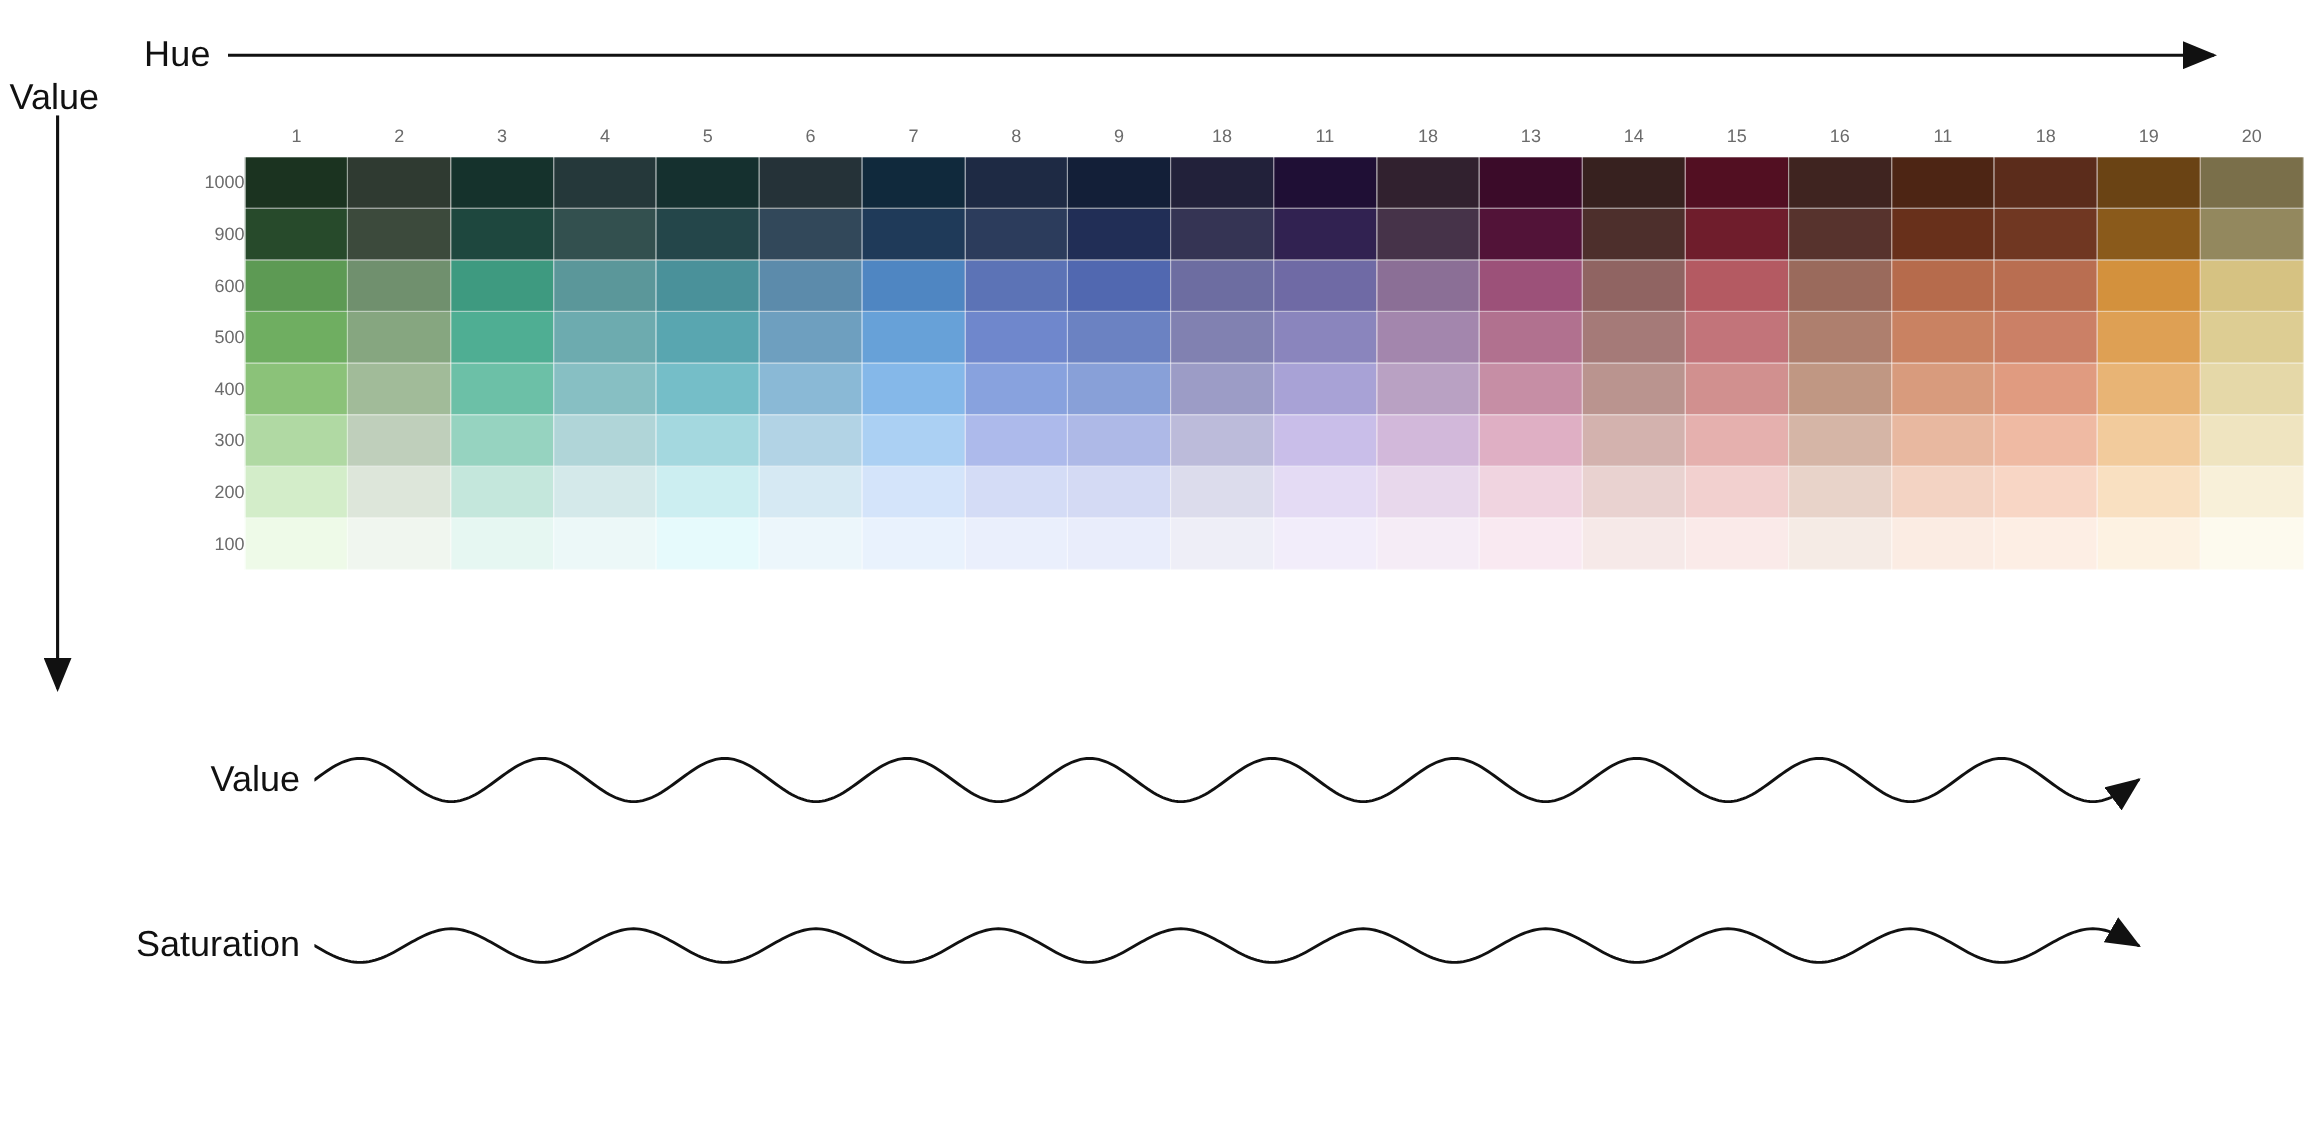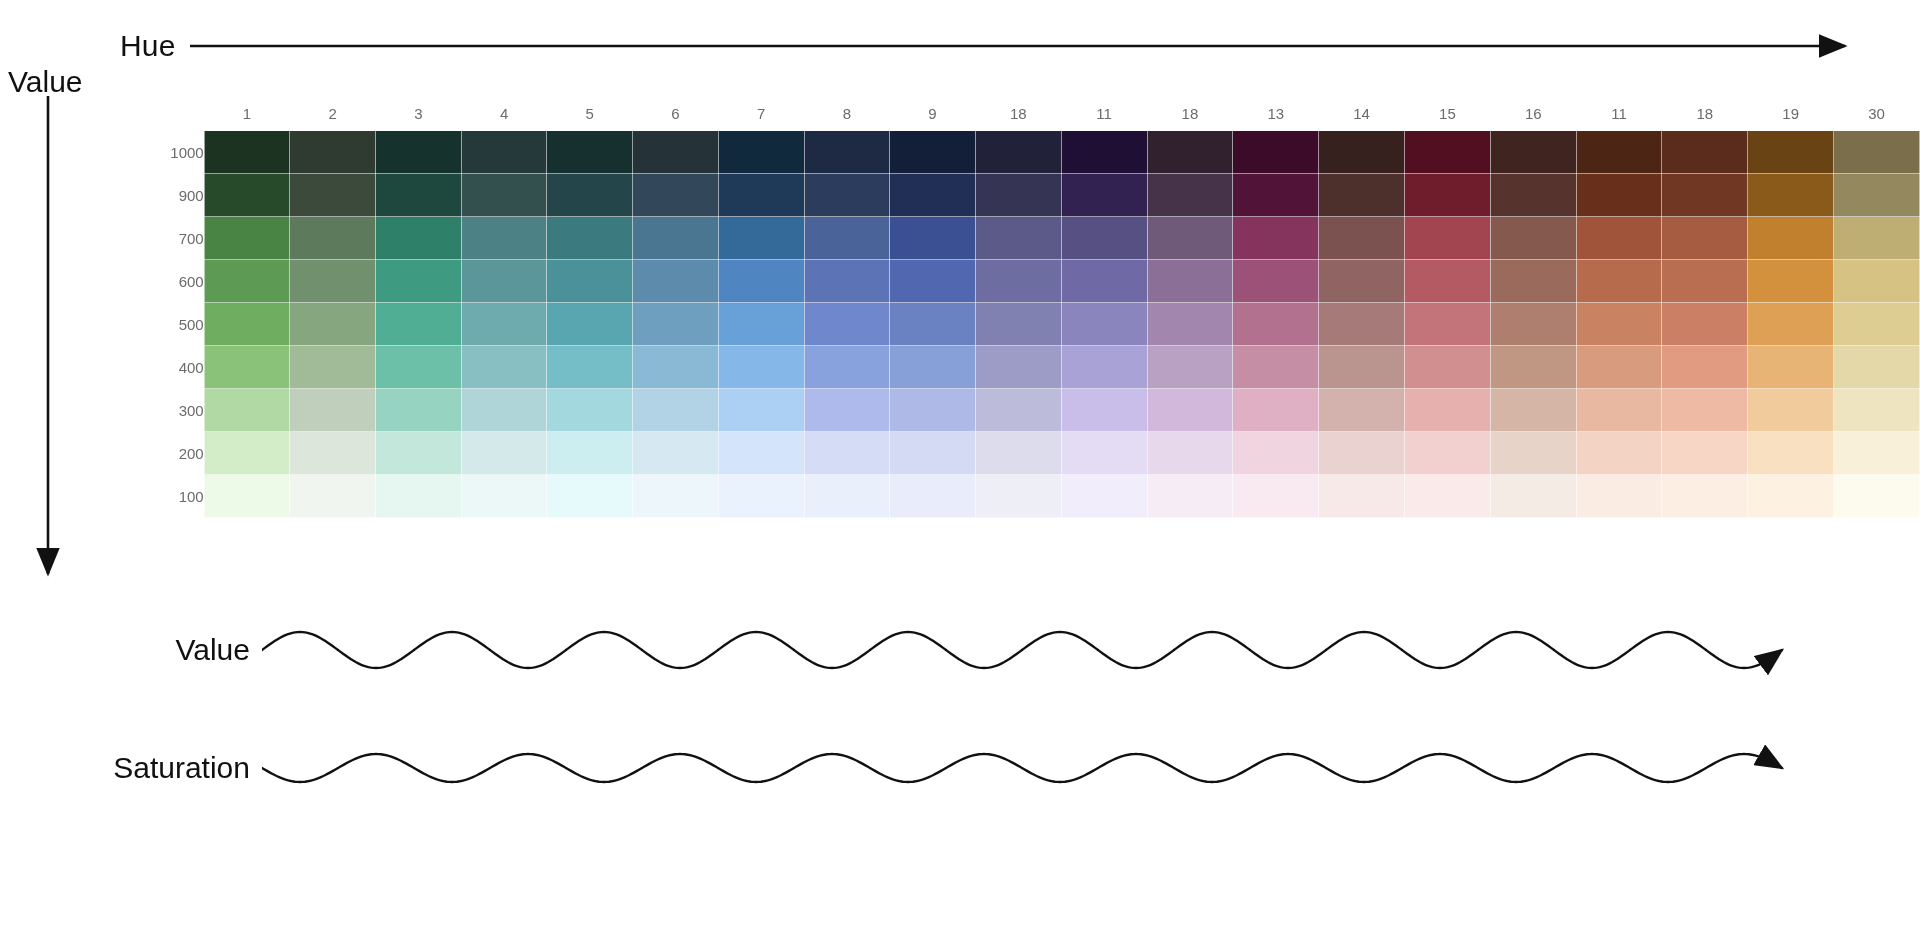"30" th.colhead { text: 30 -> 20 }
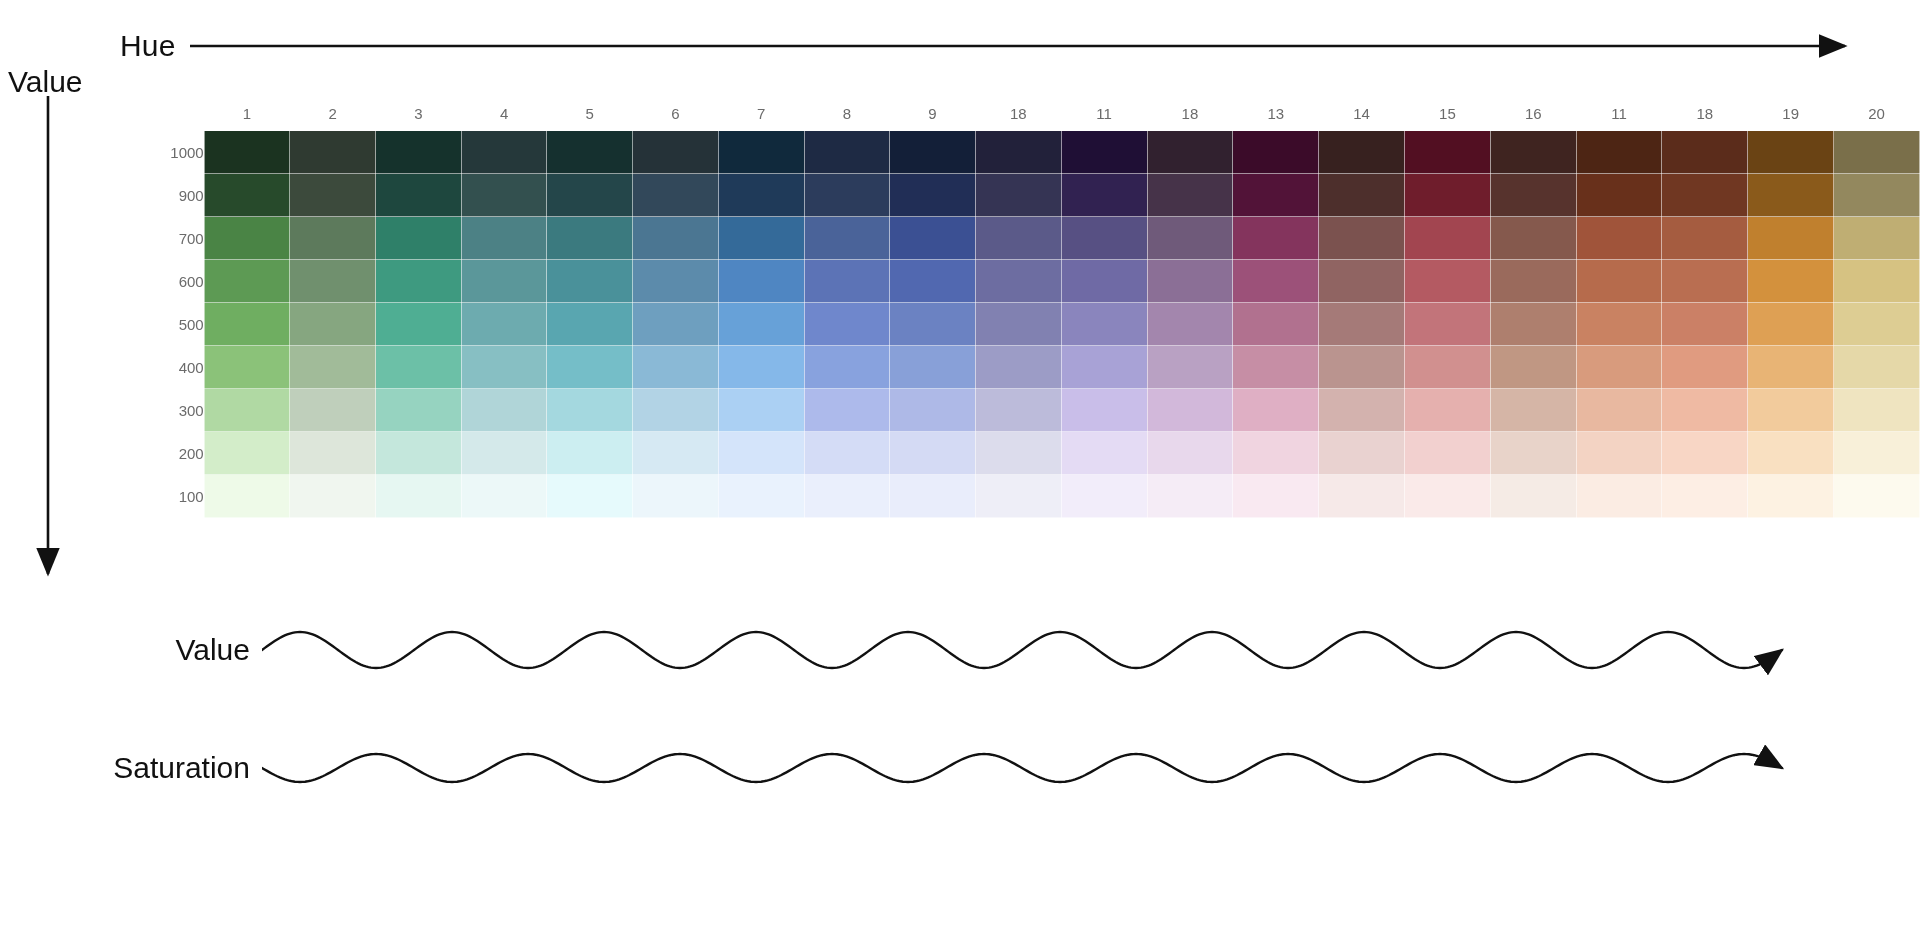"700" tr { html: <tr> <td>700</td> <td></td> <td></td> <td></td> <td></td> <td></td> <td></td> <td></td> <td></td> <td></td> <td></td> <td></td> <td></td> <td></td> <td></td> <td></td> <td></td> <td></td> <td></td> <td></td> <td></td> </tr> -> none }
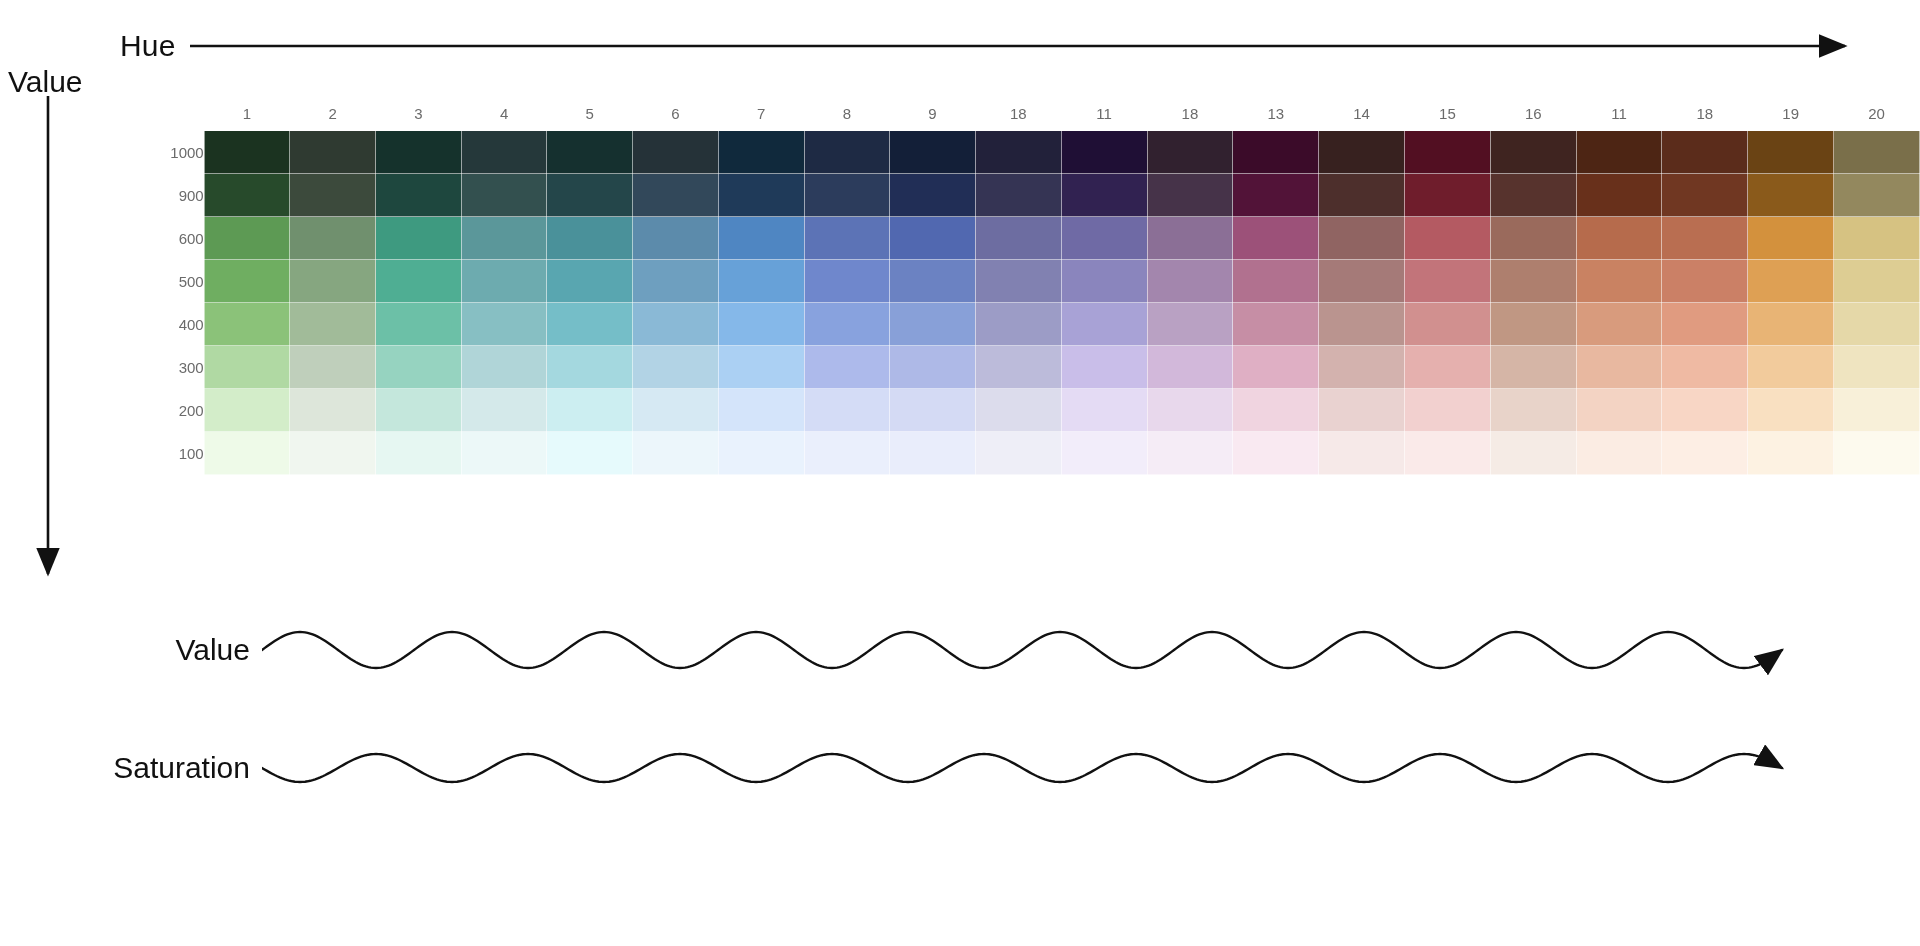"Saturation" div.wave-row { top: 708px -> 728px }
